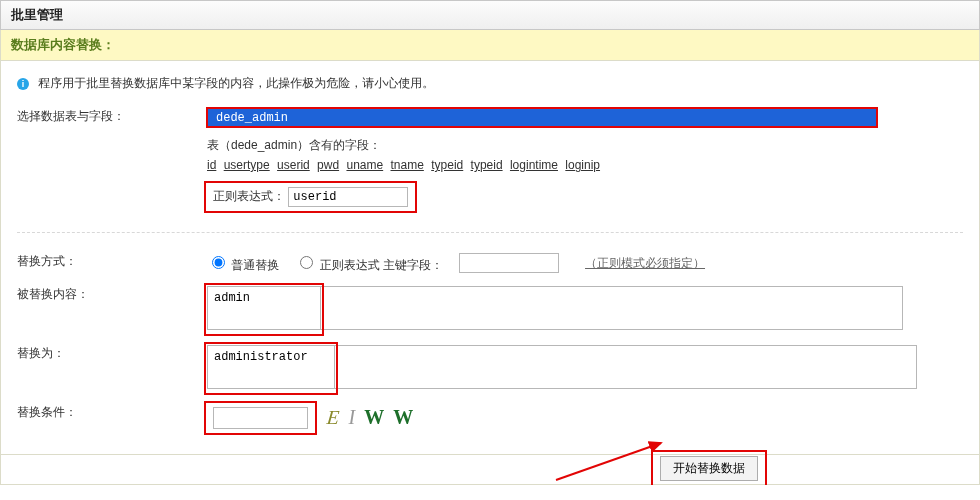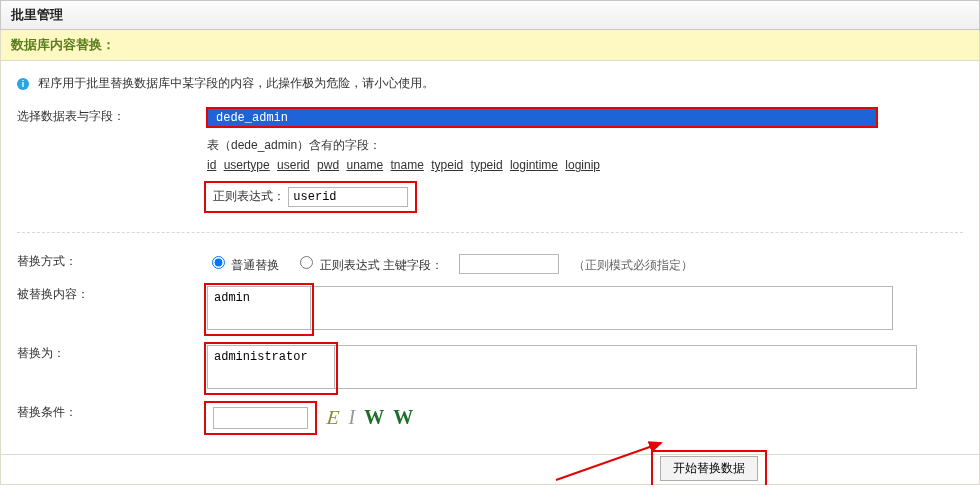"普通替换" .radio-row { align-items: flex-end -> center }
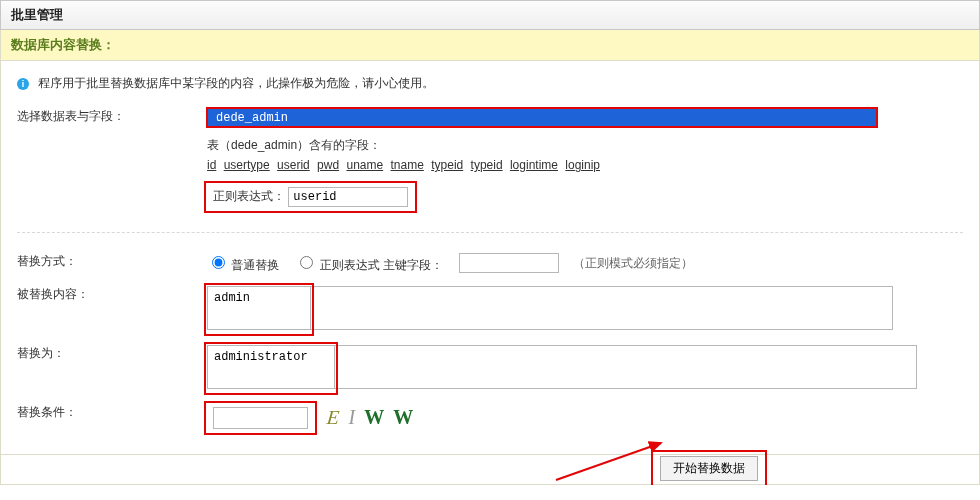"（正则模式必须指定）" .hint { margin-left: 8px -> 20px; text-decoration: none -> underline }
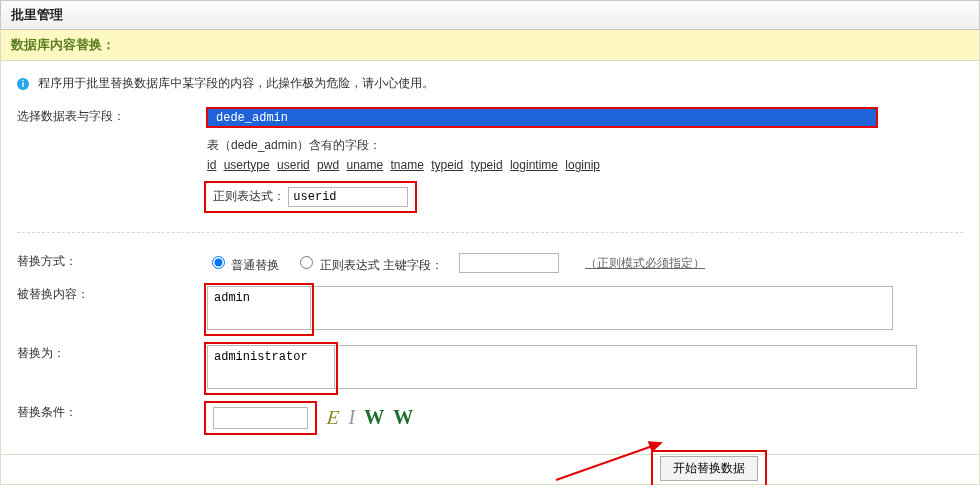"admin" textarea.txtarea { width: 104px -> 114px }
